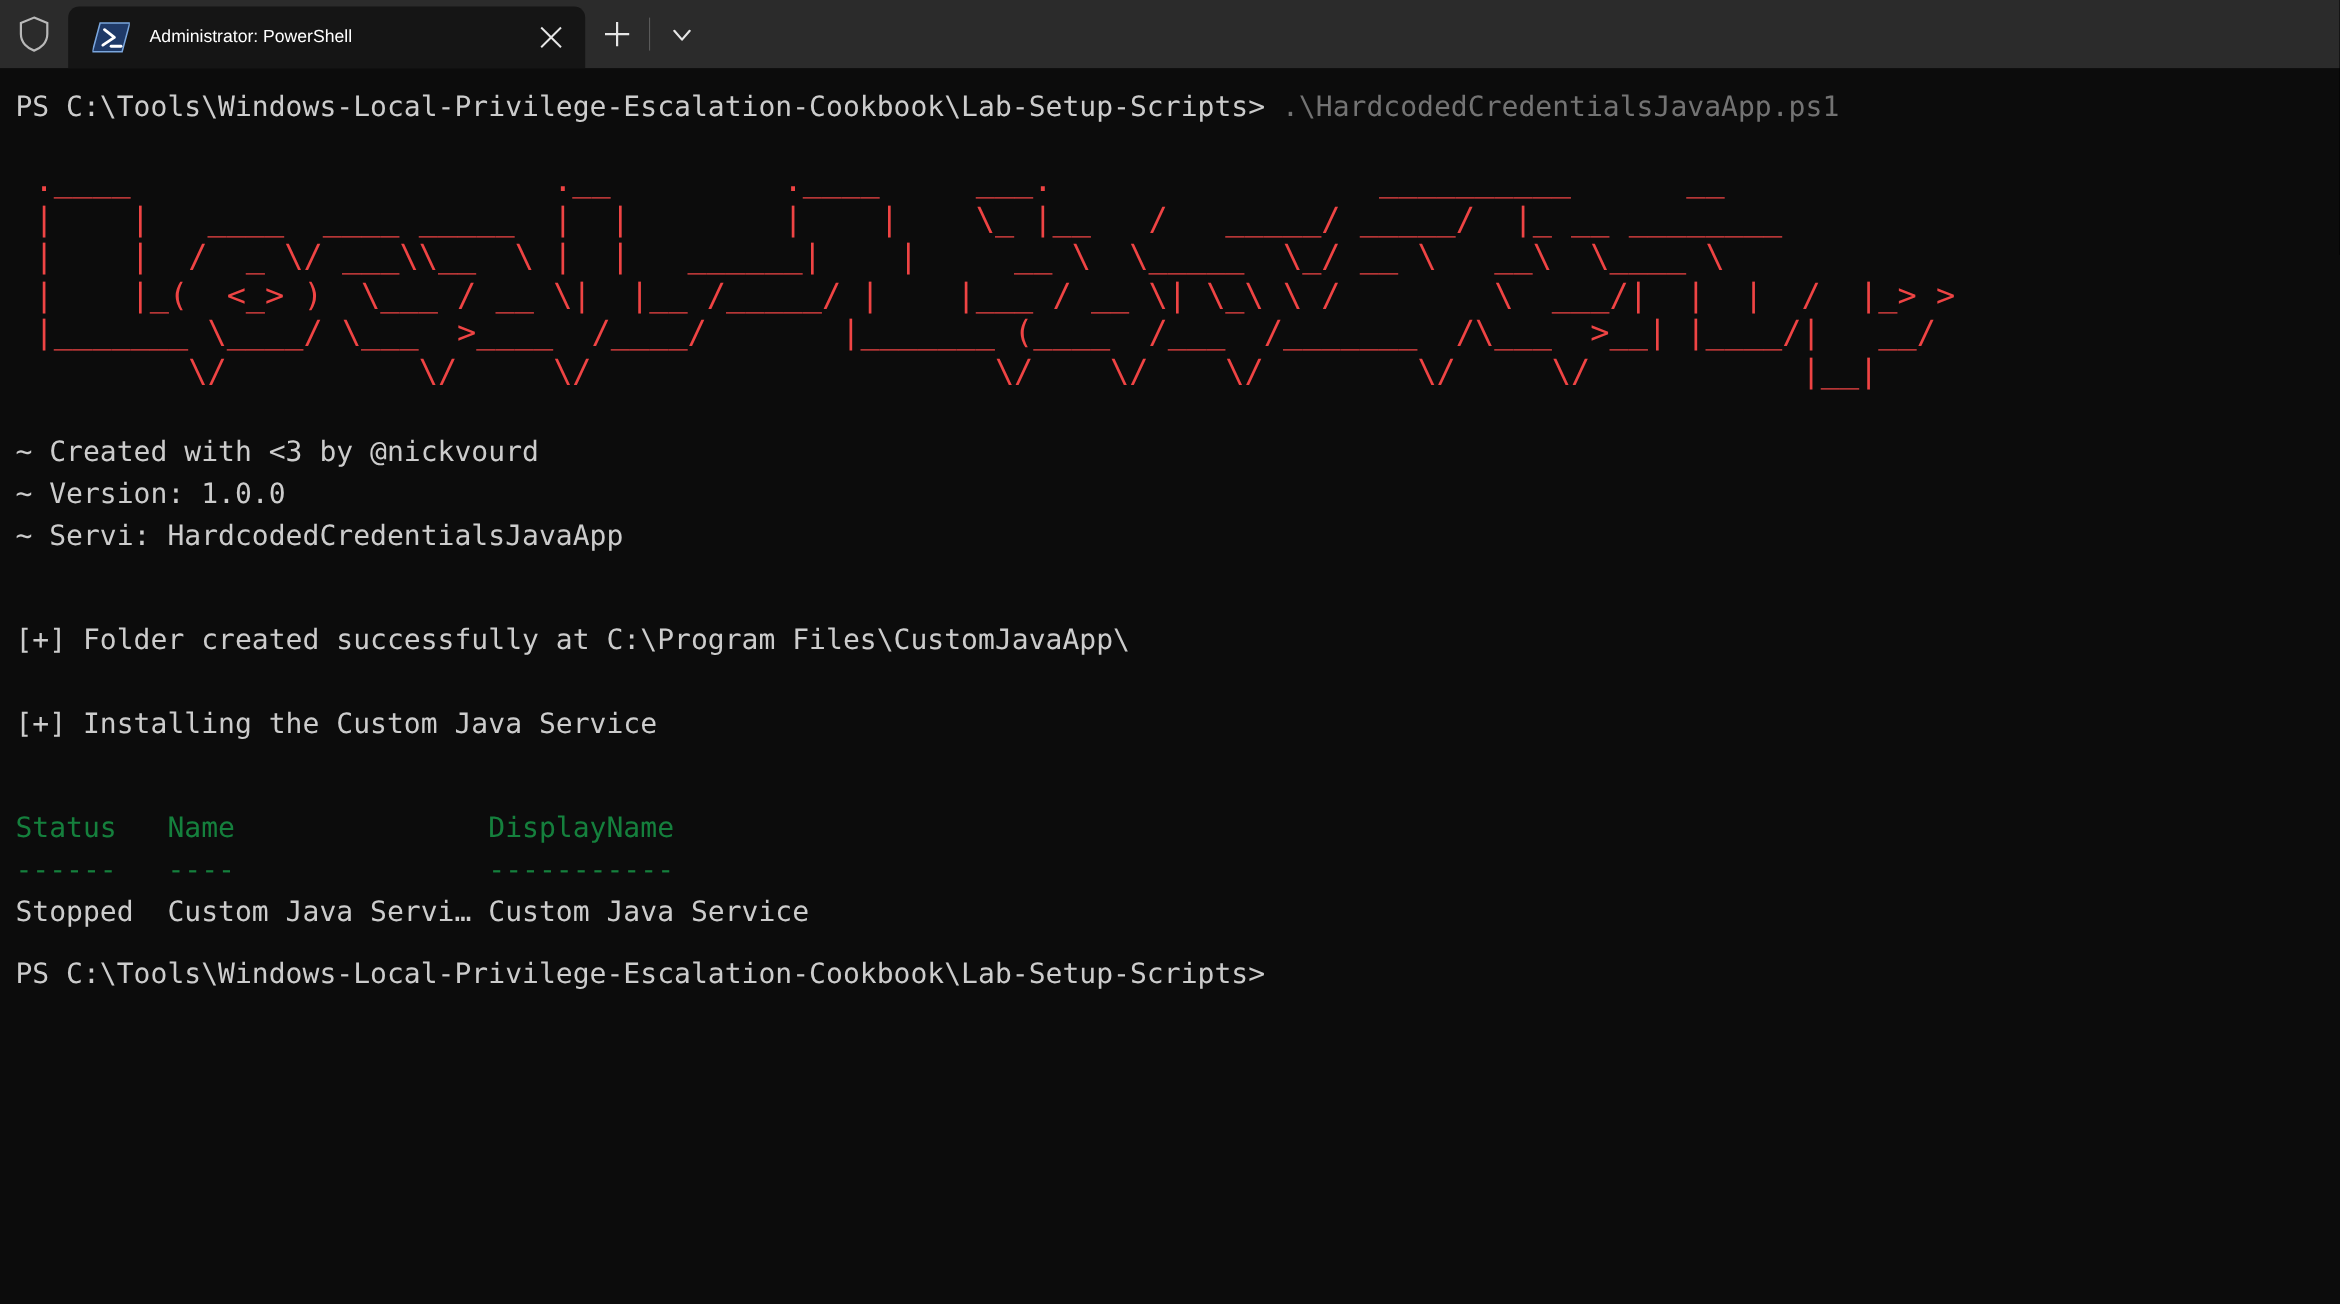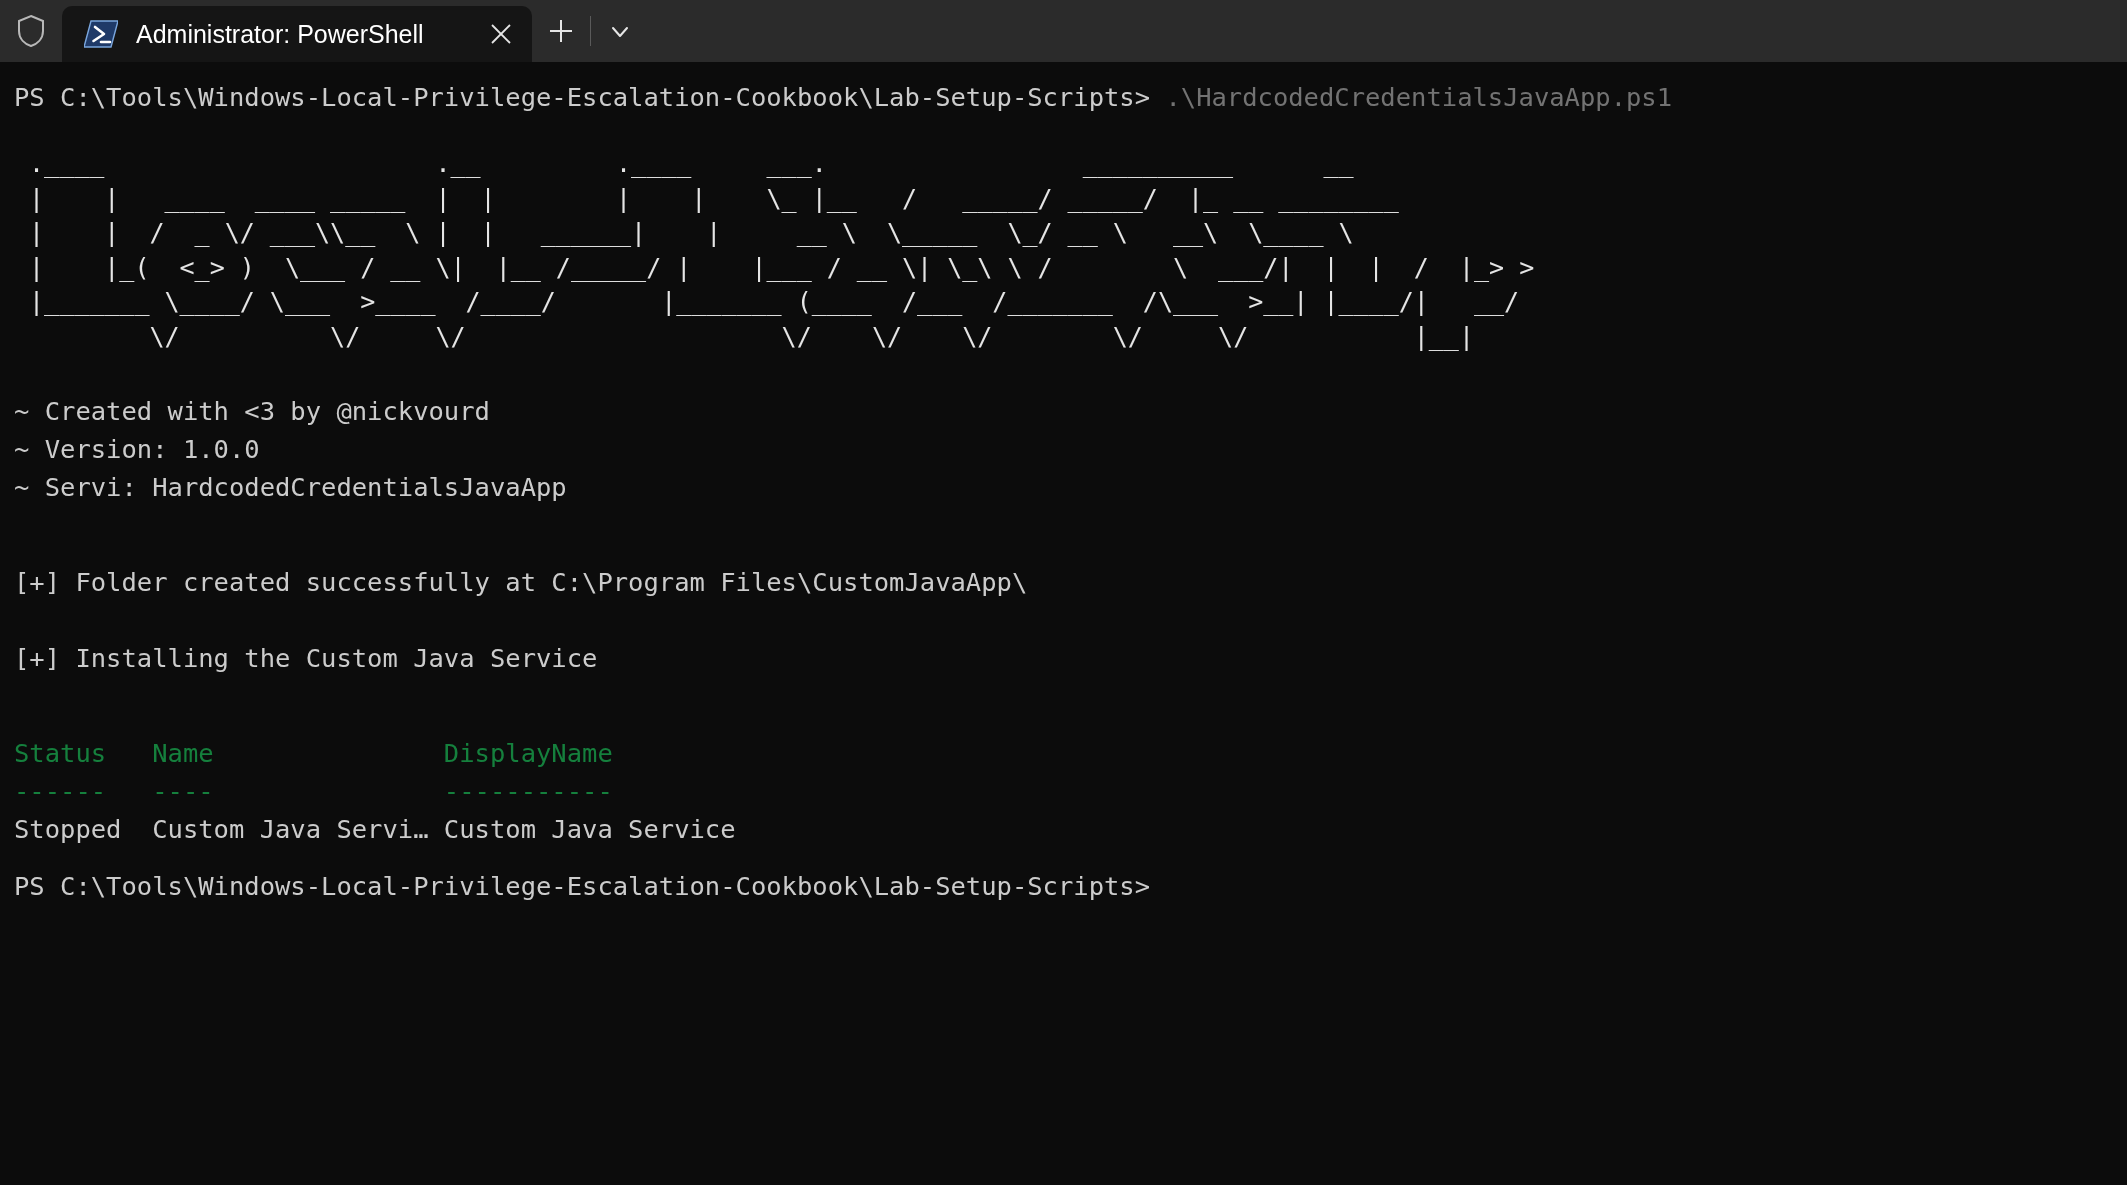"Administrator: PowerShell" .tab-title { font-size: 25px -> 16px }
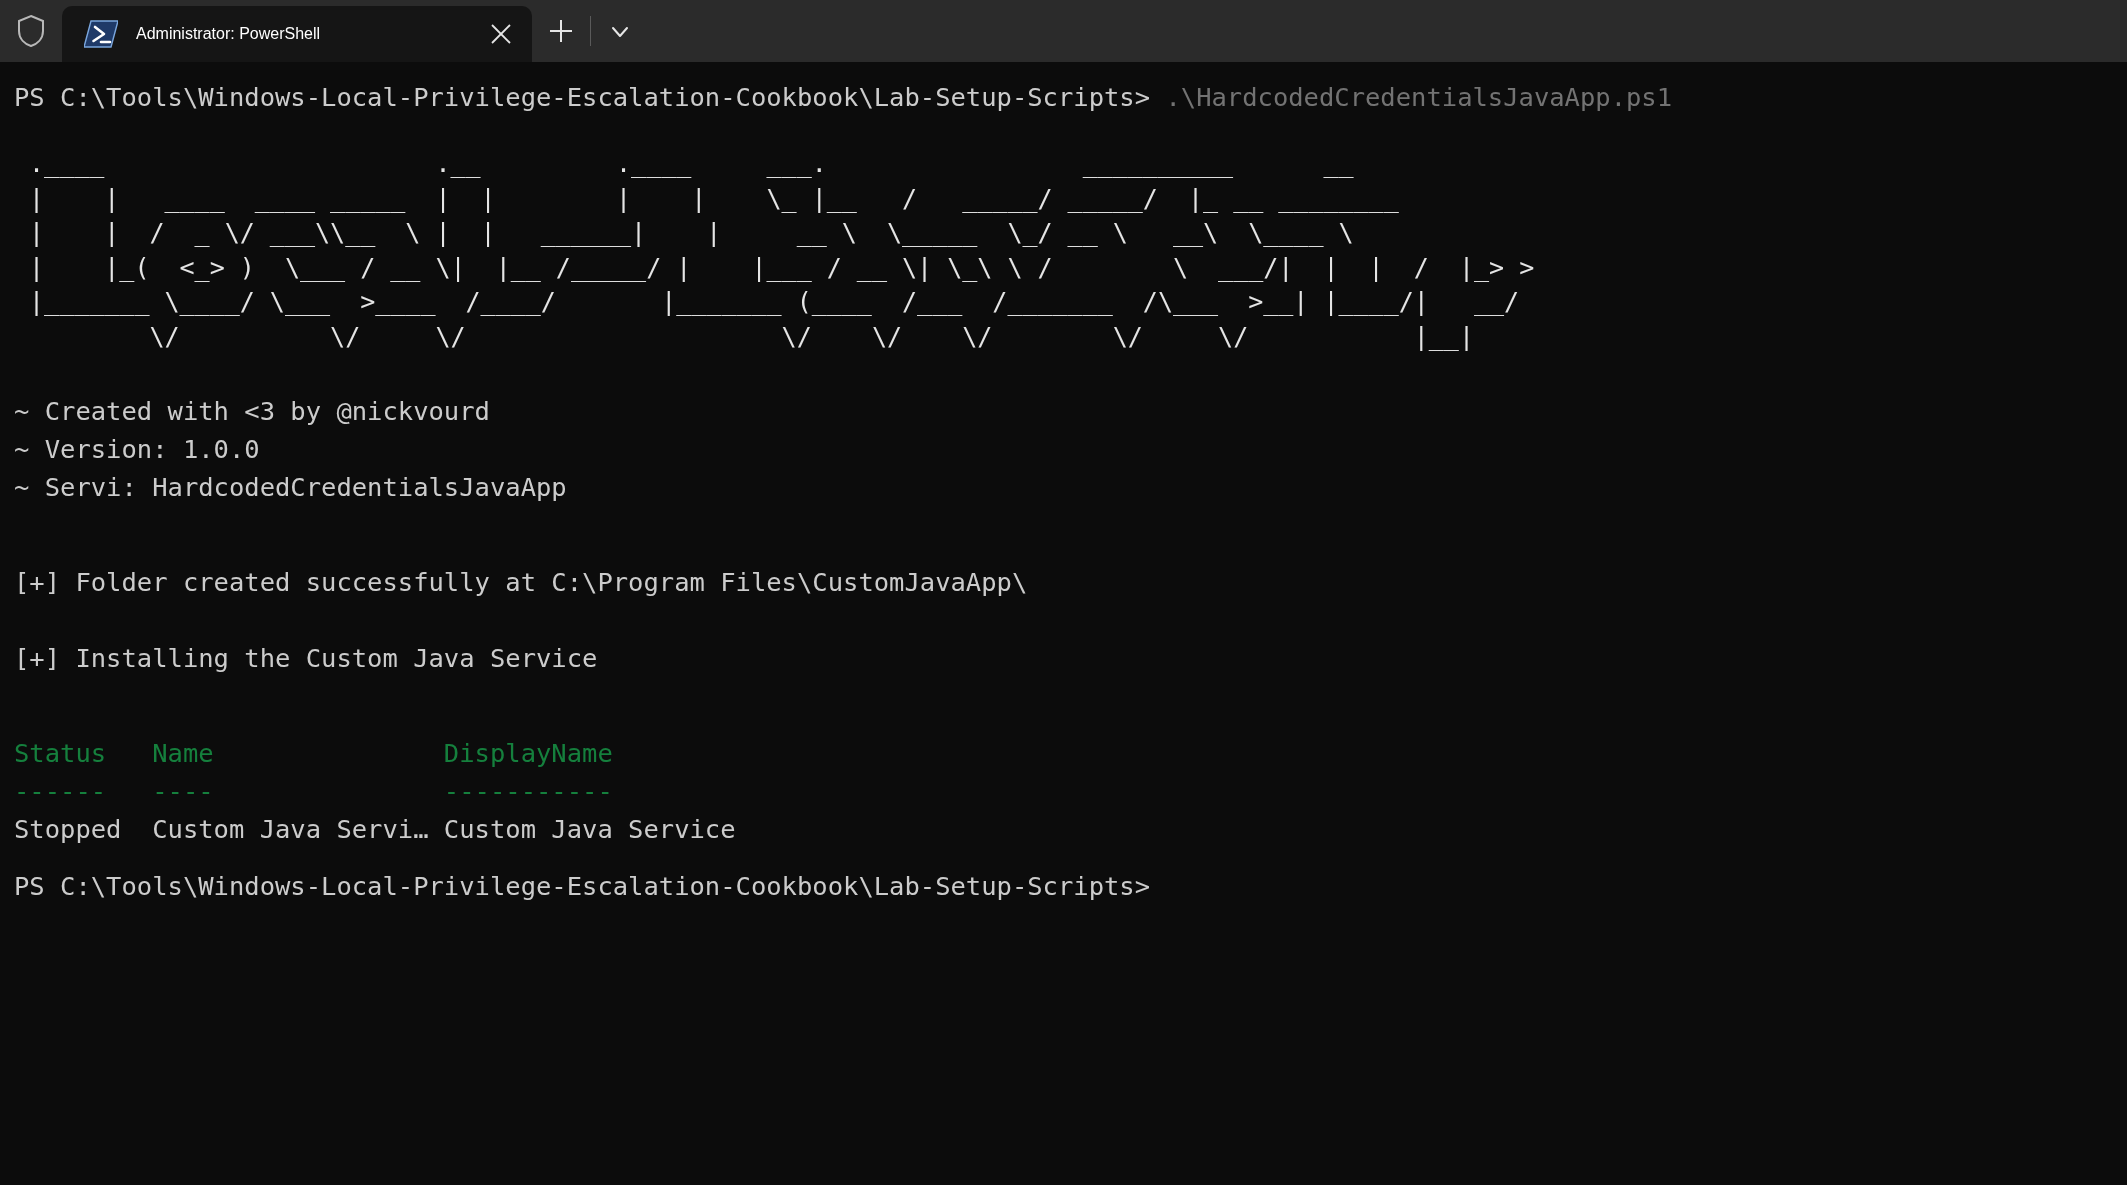".____ .__ .____ ___. __________" .banner { color: #e5e5e5 -> #ef4444; font-size: 25px -> 29px }
